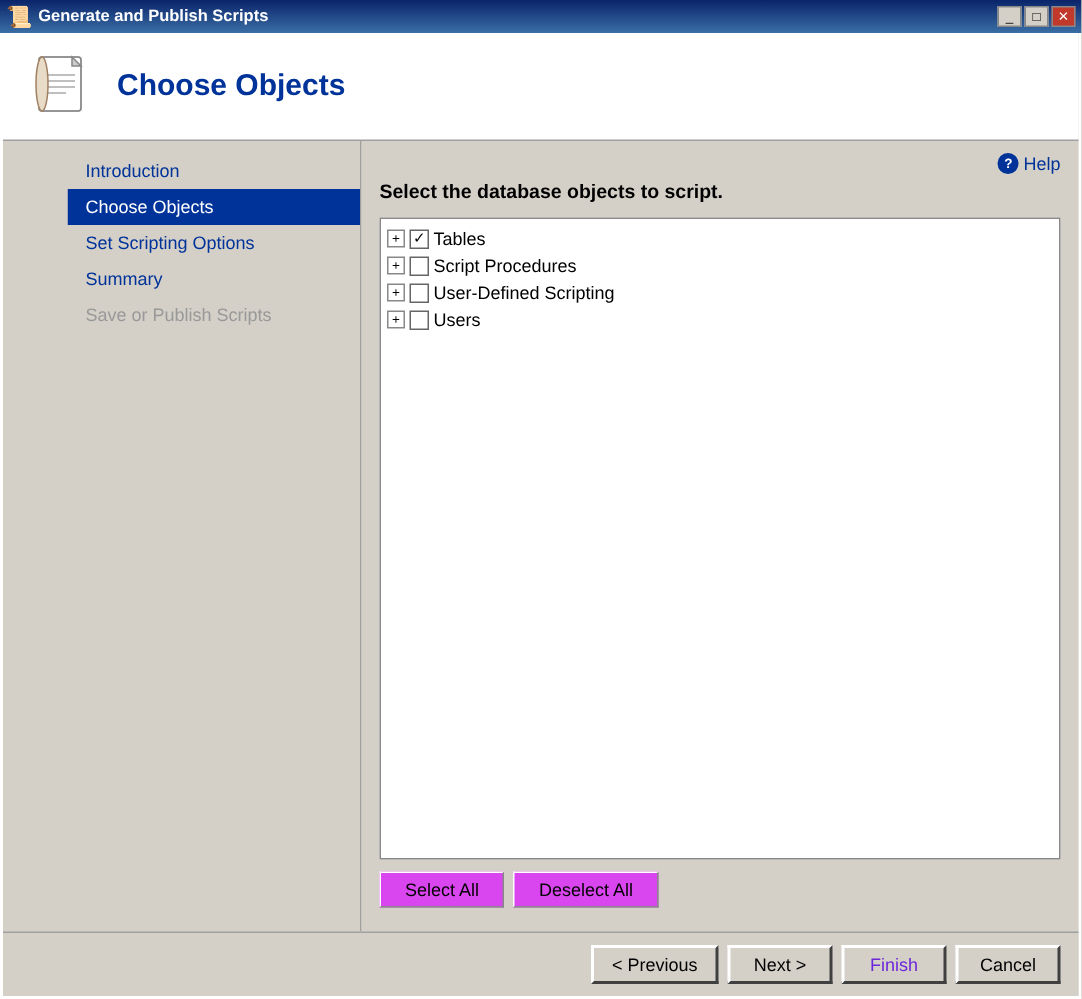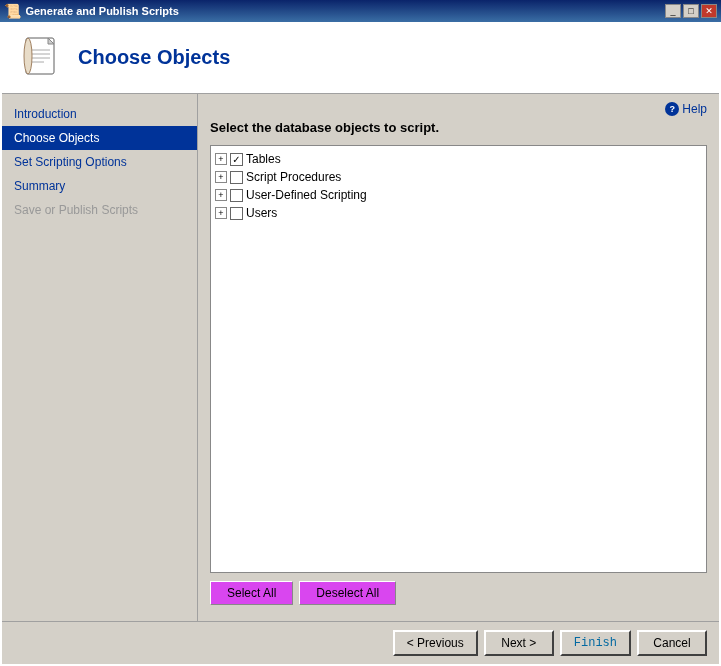"Introduction" .content-area { margin-left: none -> 43px }
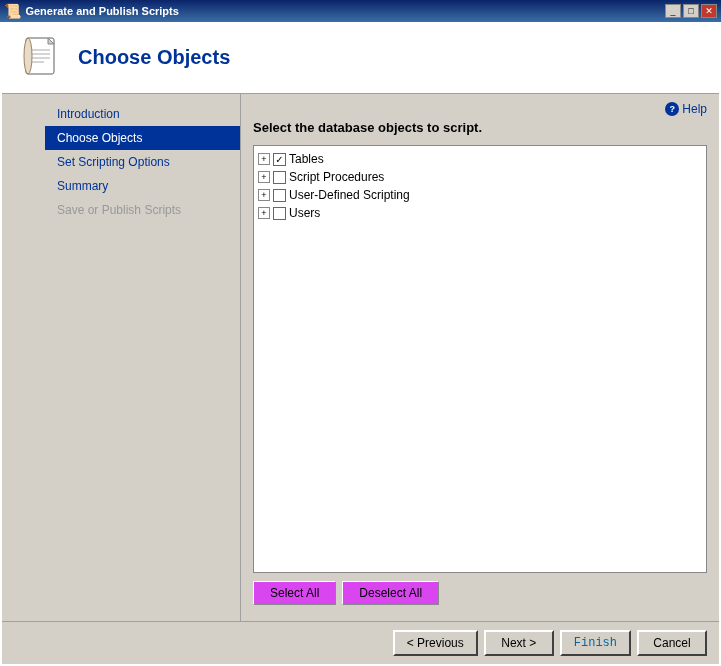"Finish" .nav-btn.disabled { color: #0369a1 -> #6d28d9; font-family: Liberation Mono, monospace -> none }
